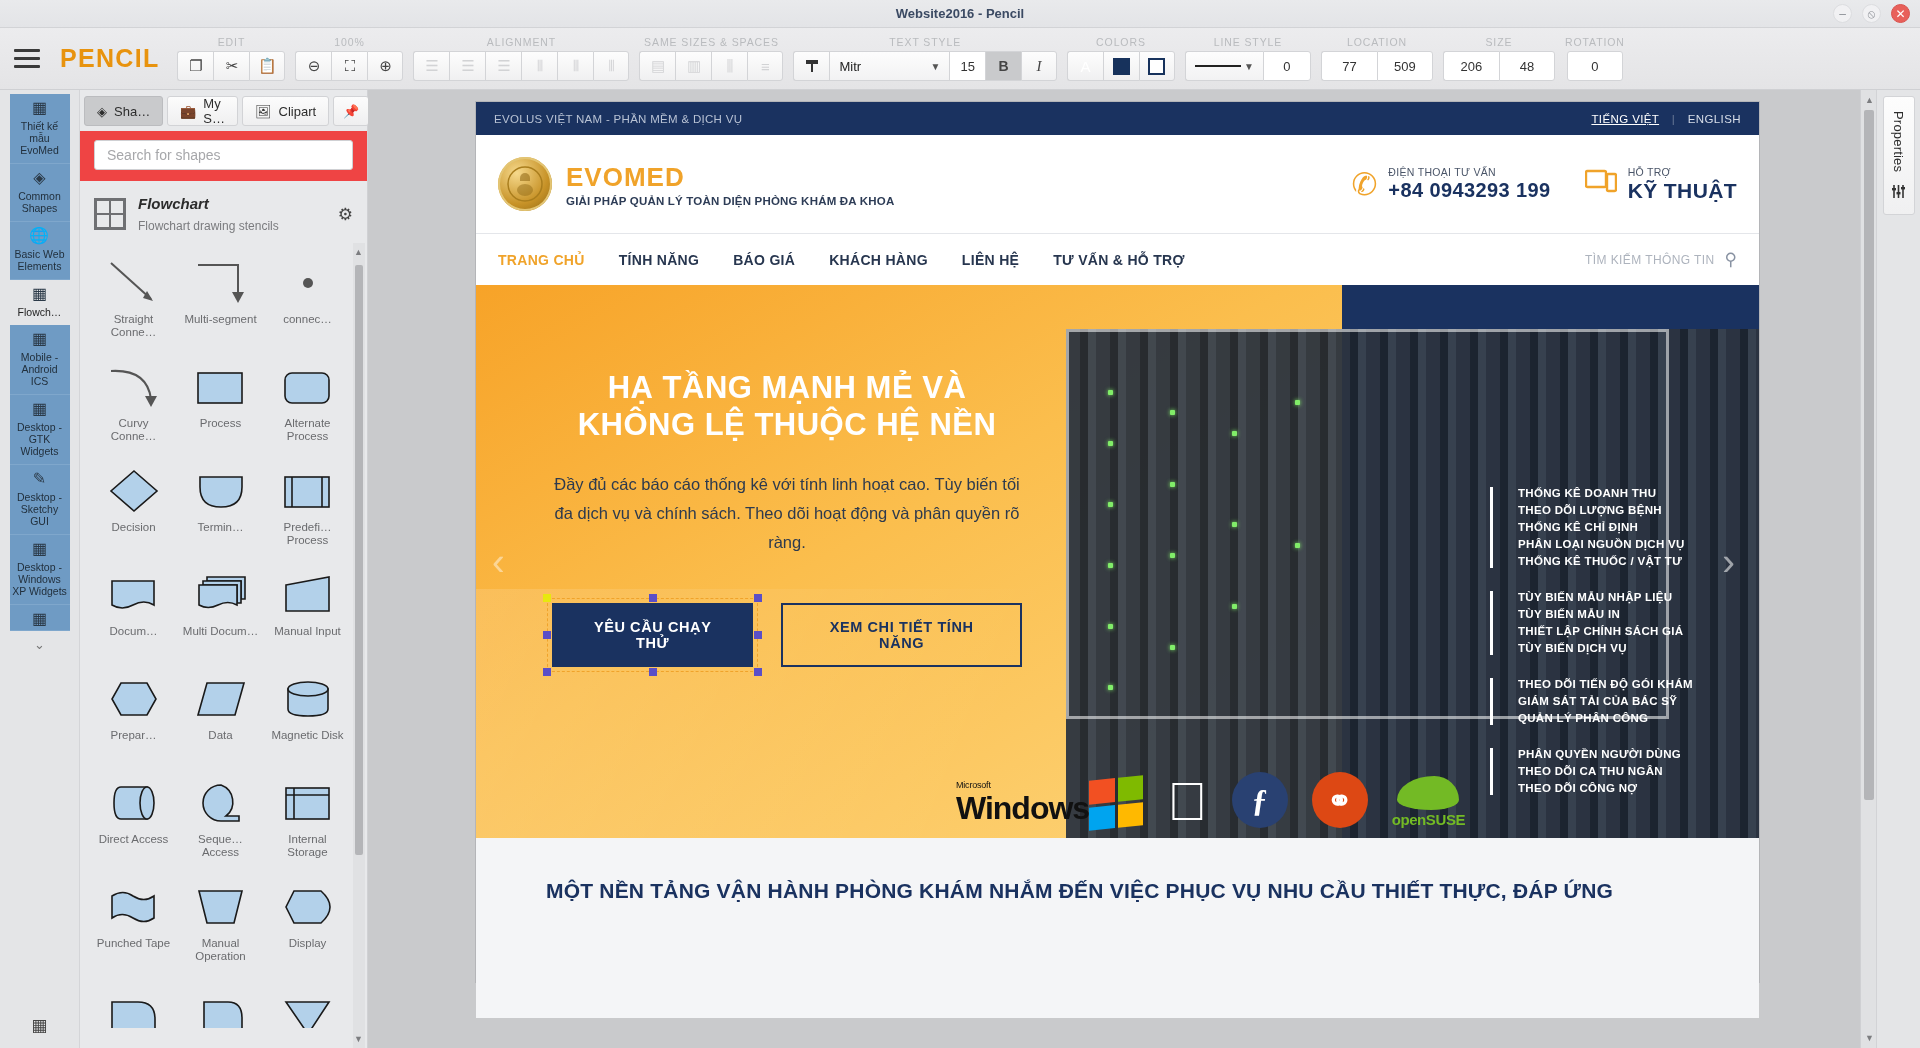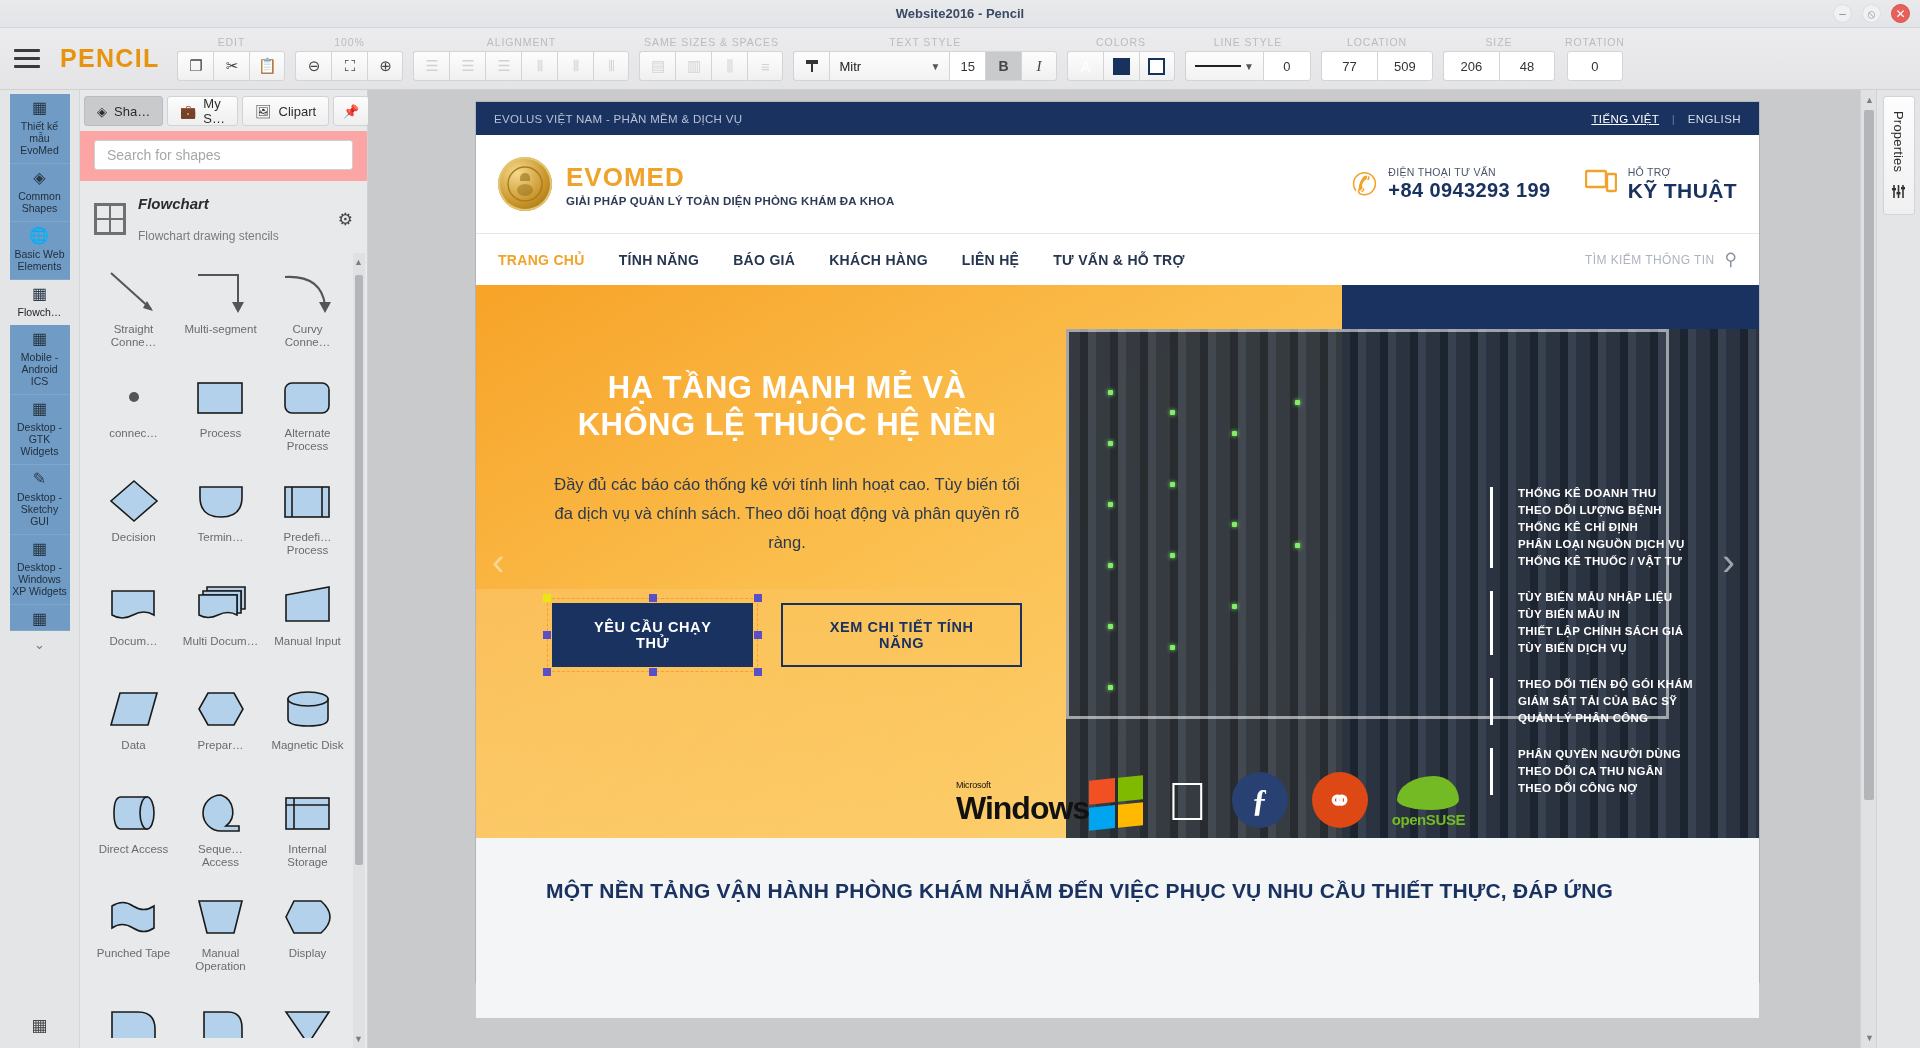"Search for shapes" .searchwrap { background: #fca5a5 -> #ef4444 }
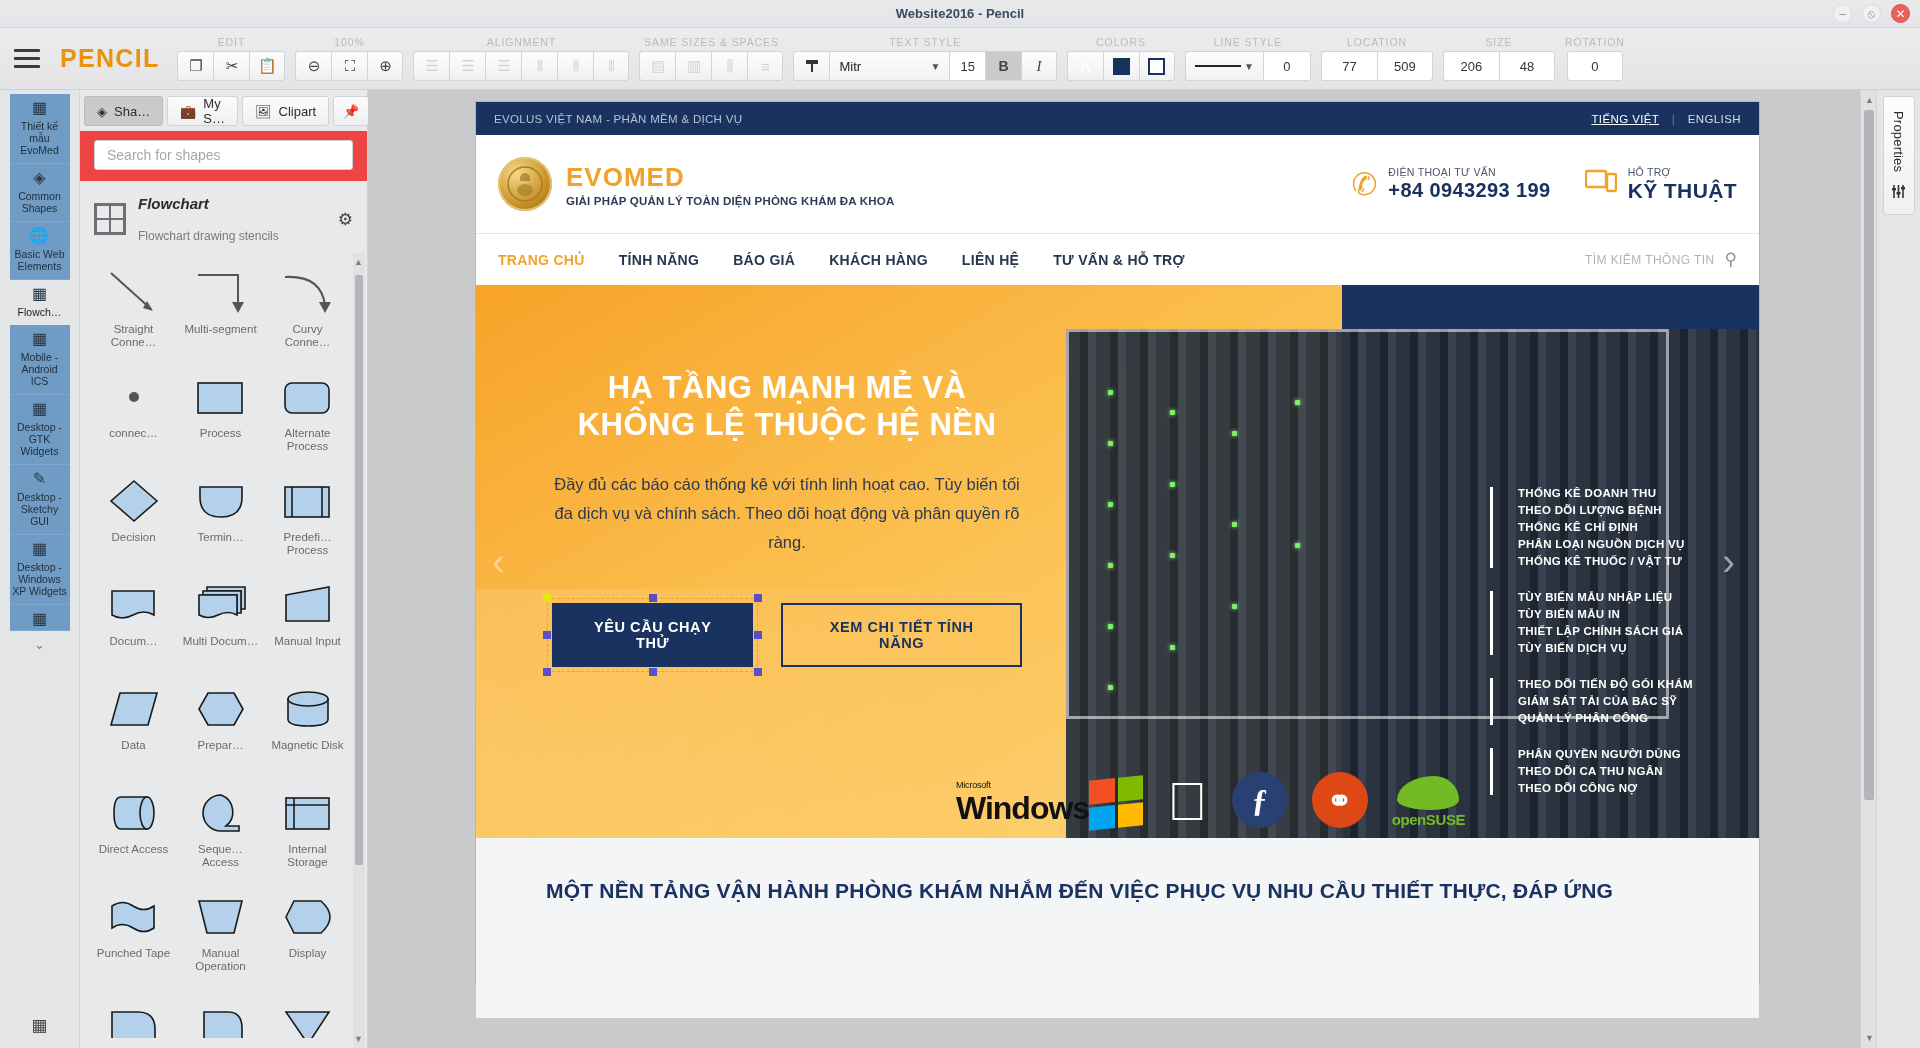"Flowchart drawing stencils" .stencil-sub { margin-top: 17px -> 7px }
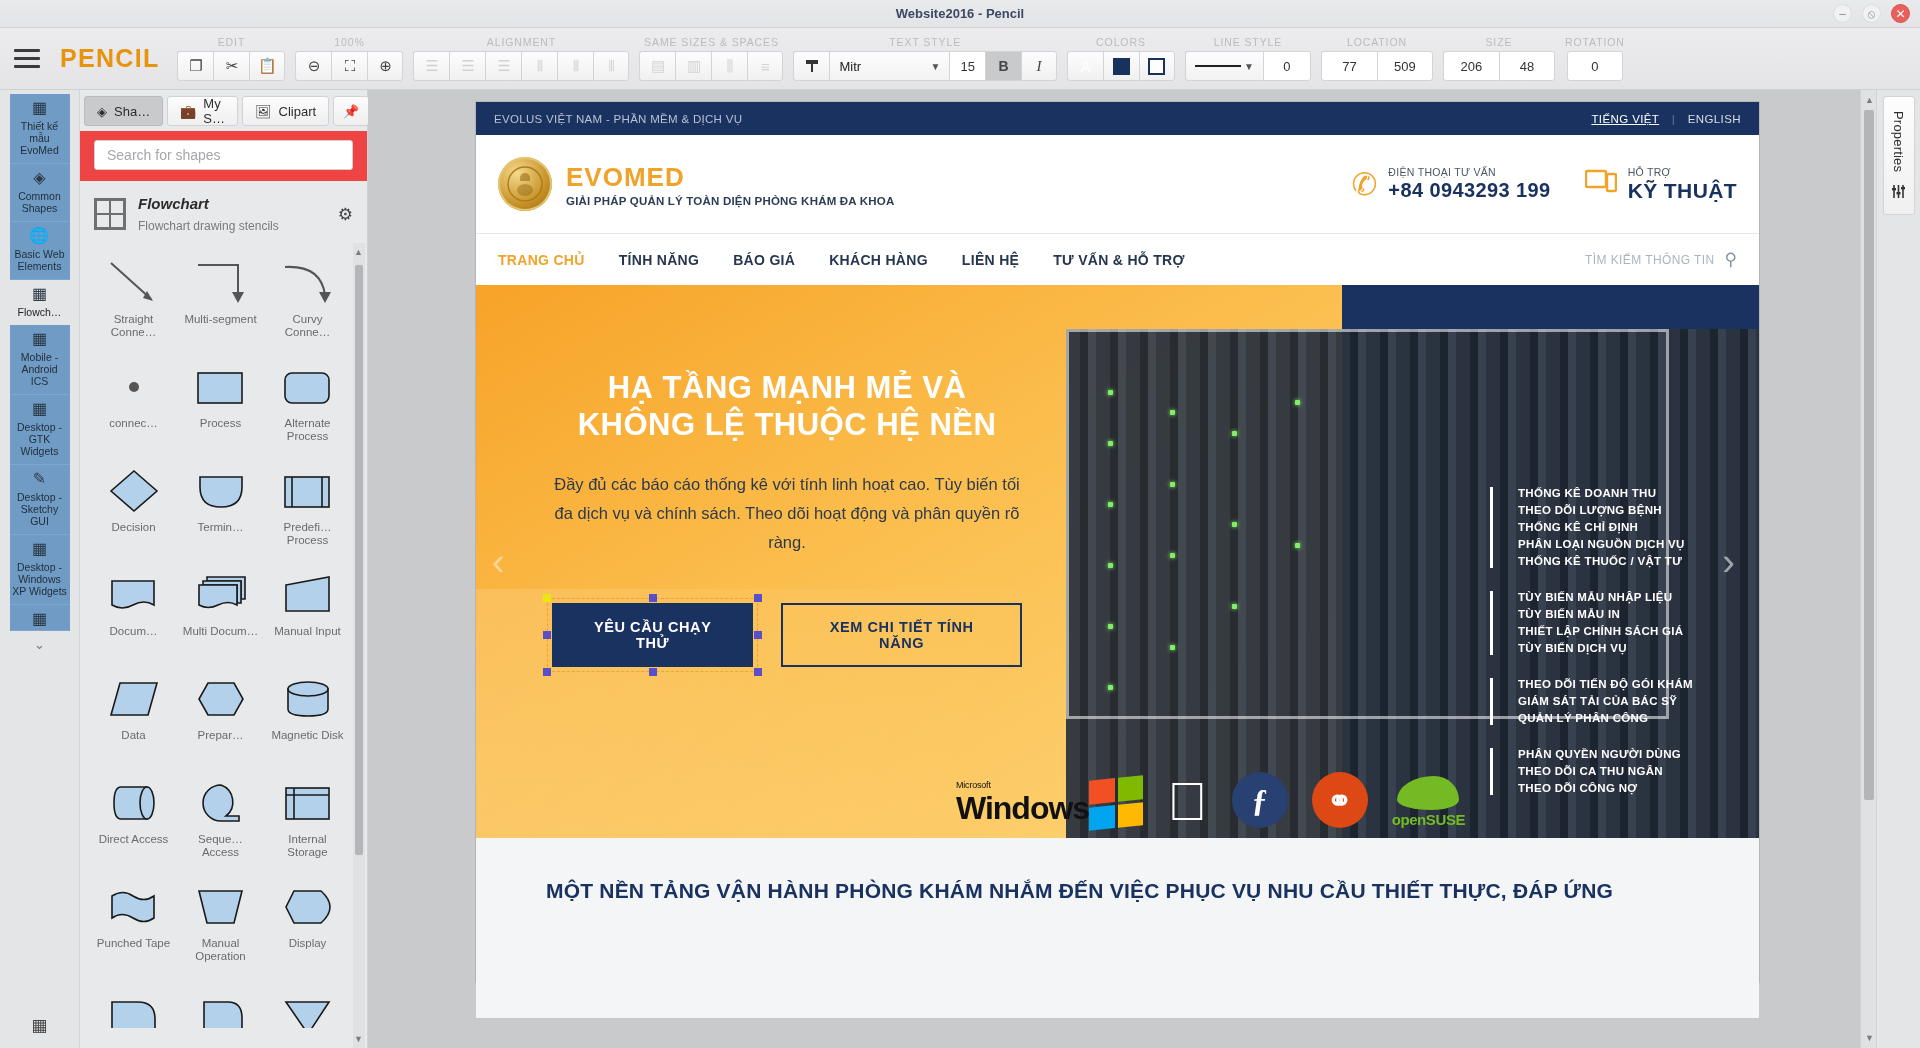"Curvy Conne…" div.shapecell { order: before "connec…" -> after "connec…" }
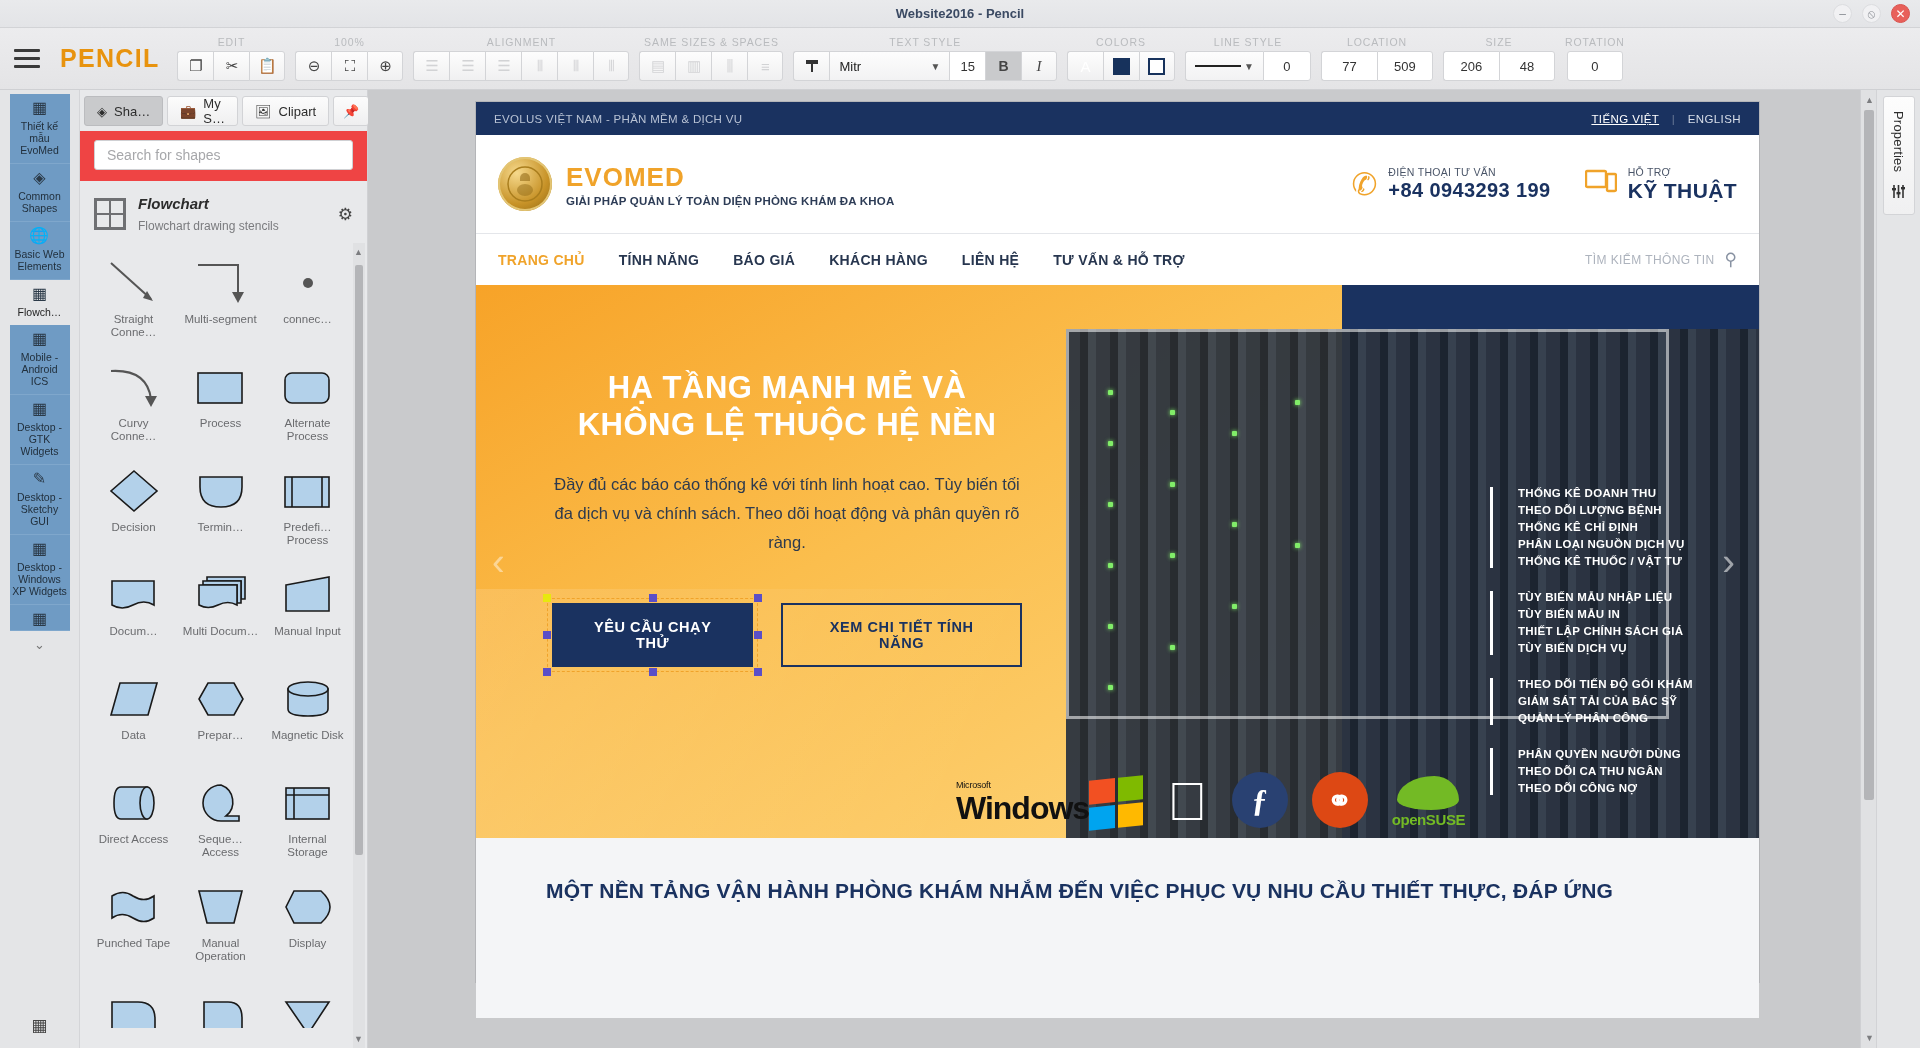"Data" div.shapecell { order: before "Prepar…" -> after "Prepar…" }
